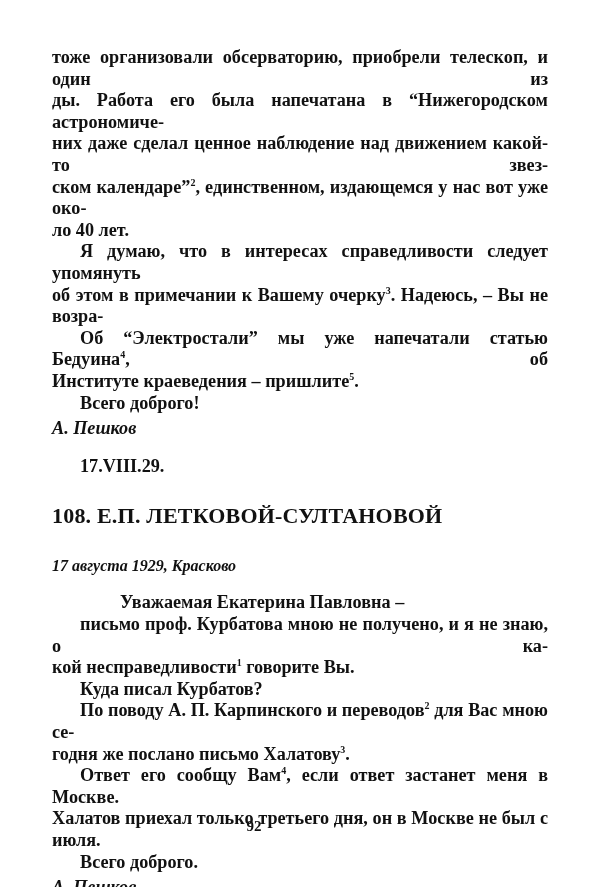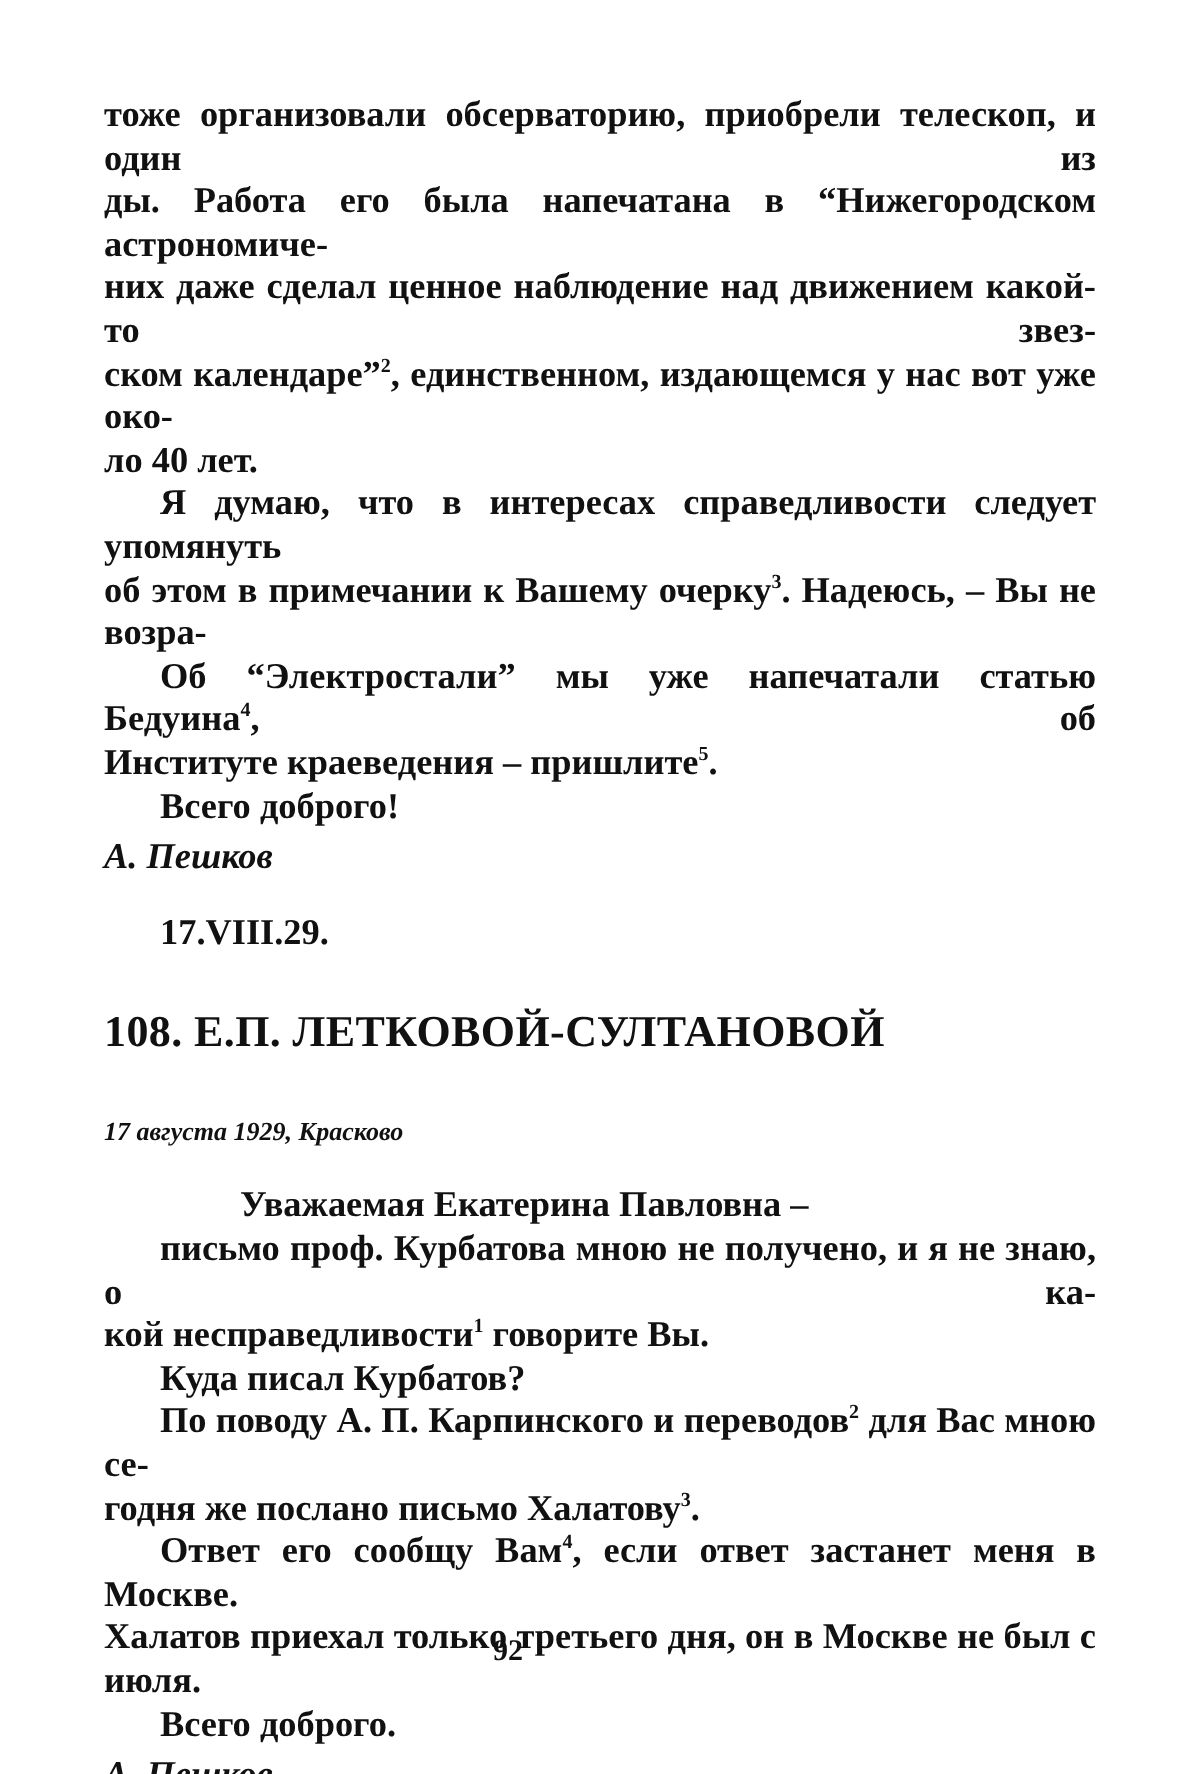"17 августа 1929, Красково" .letter-place { font-size: 13px -> 16px }
